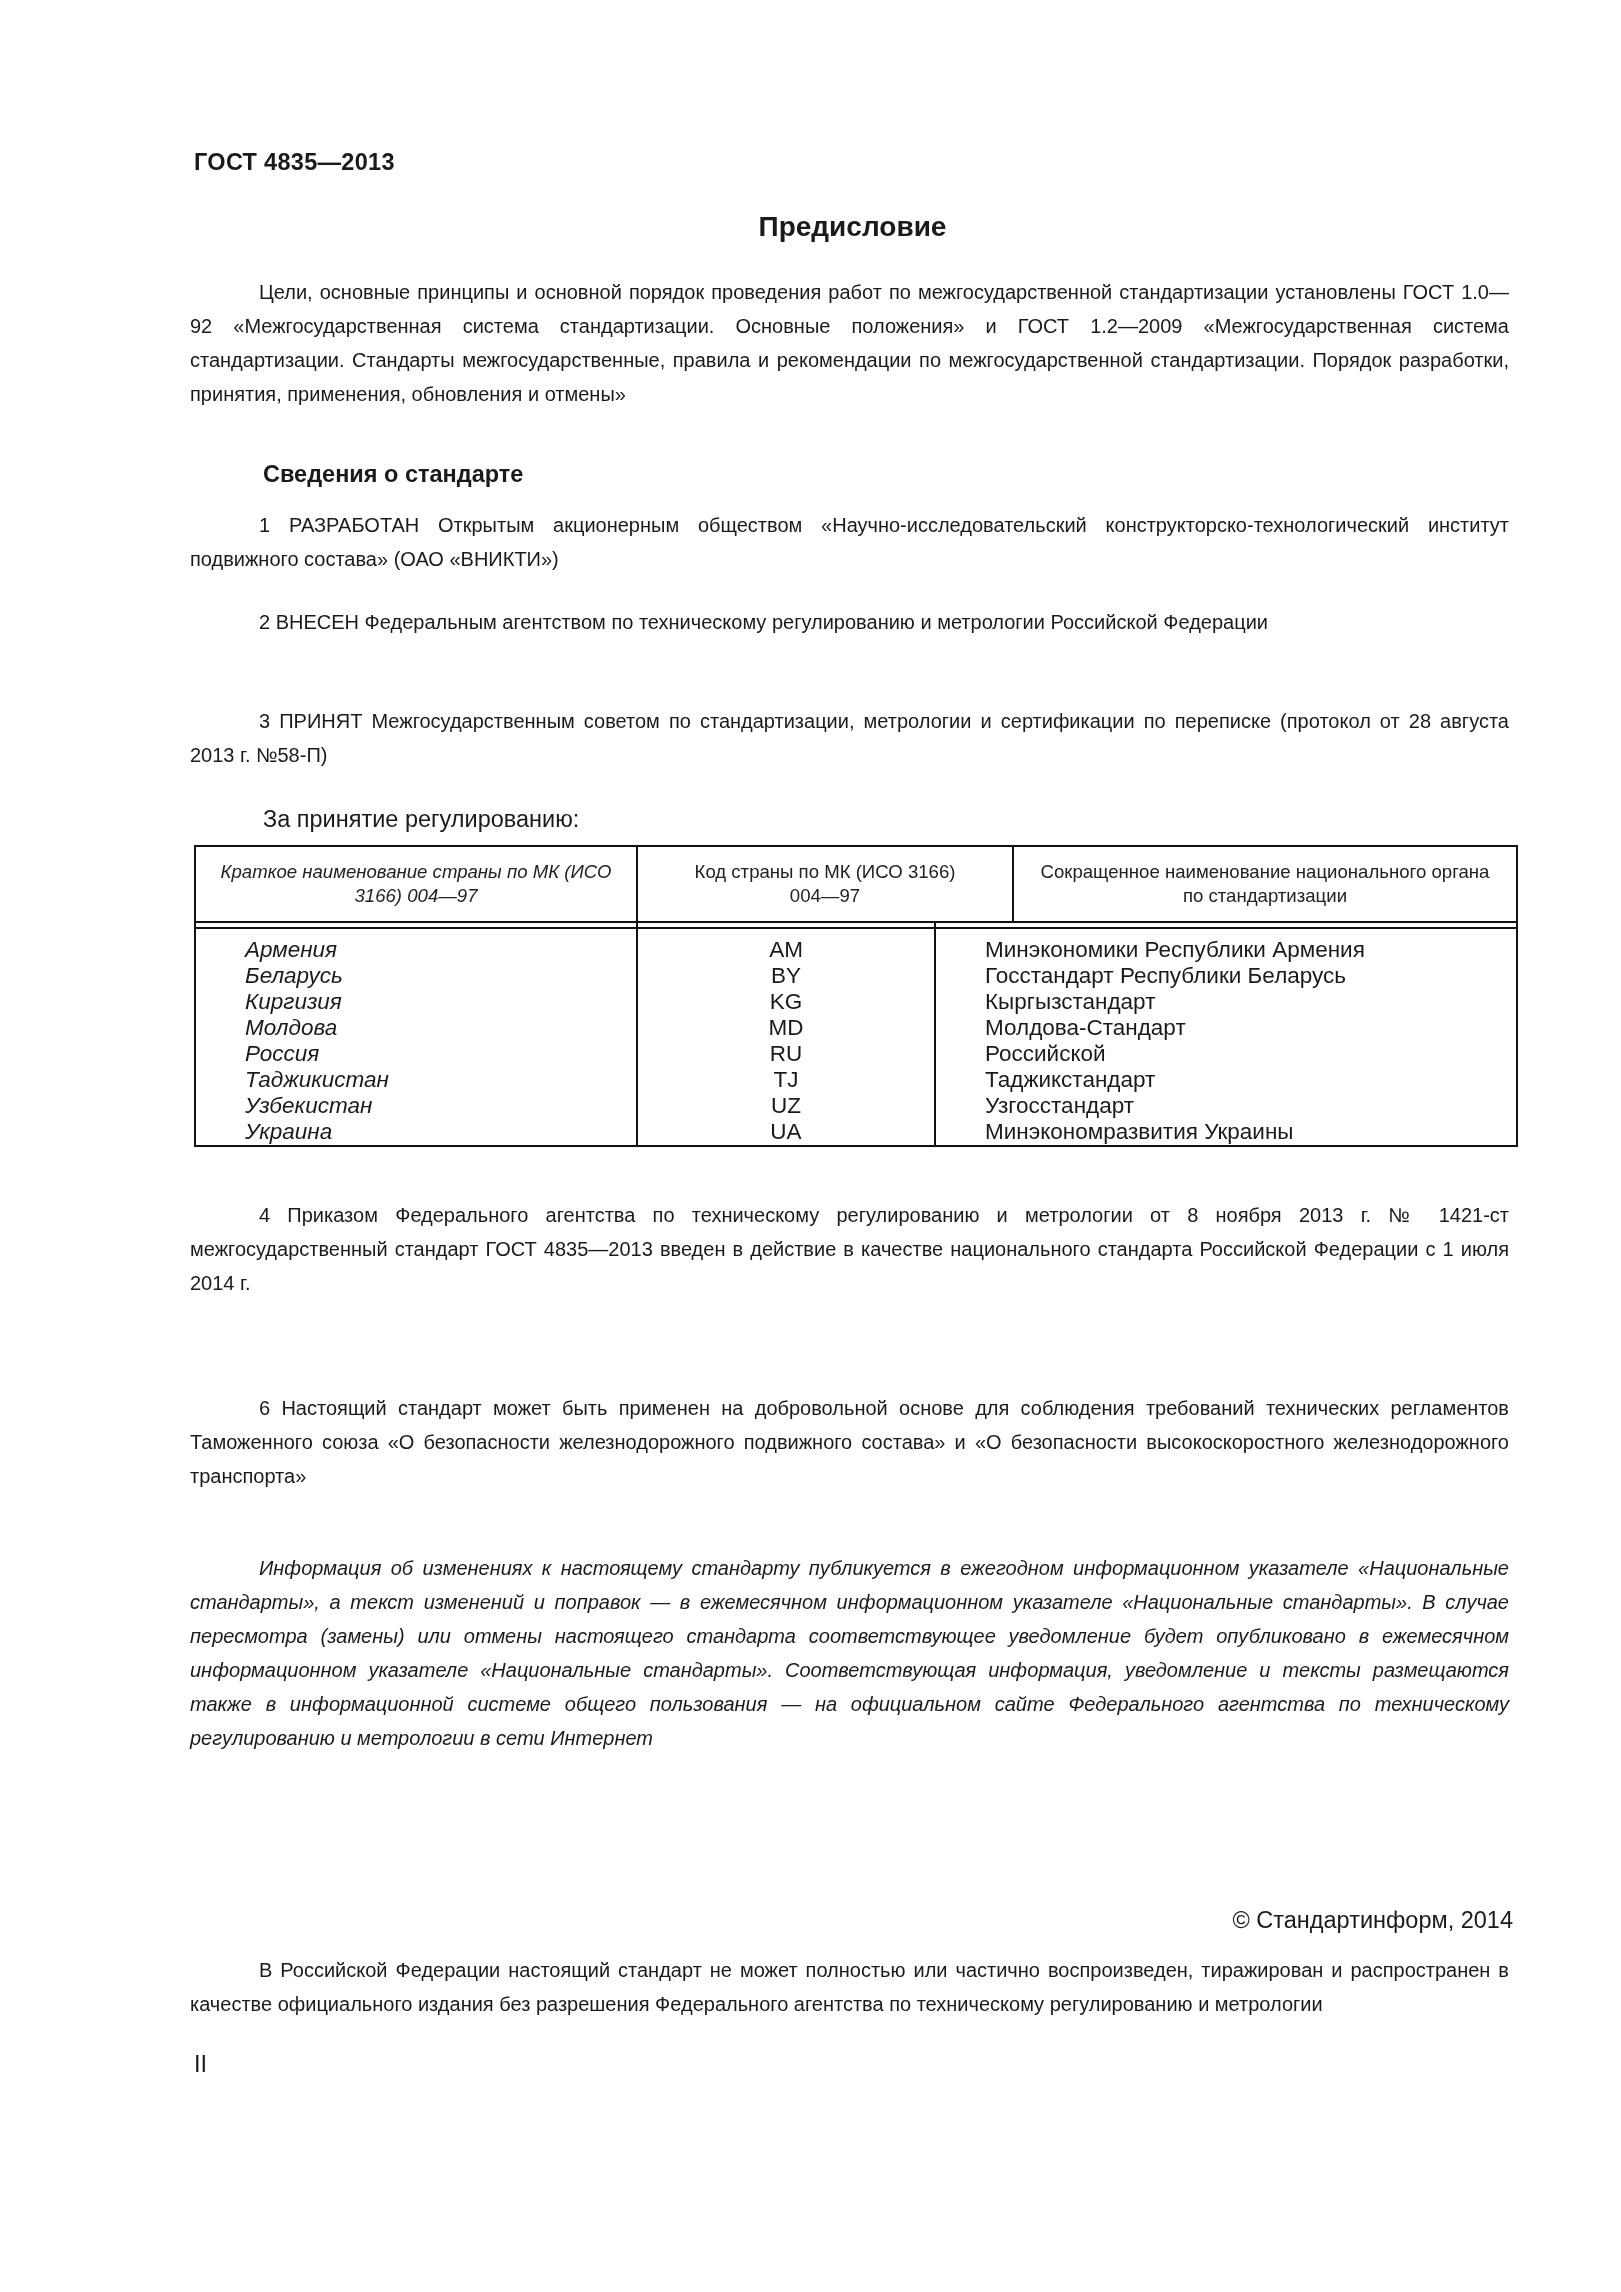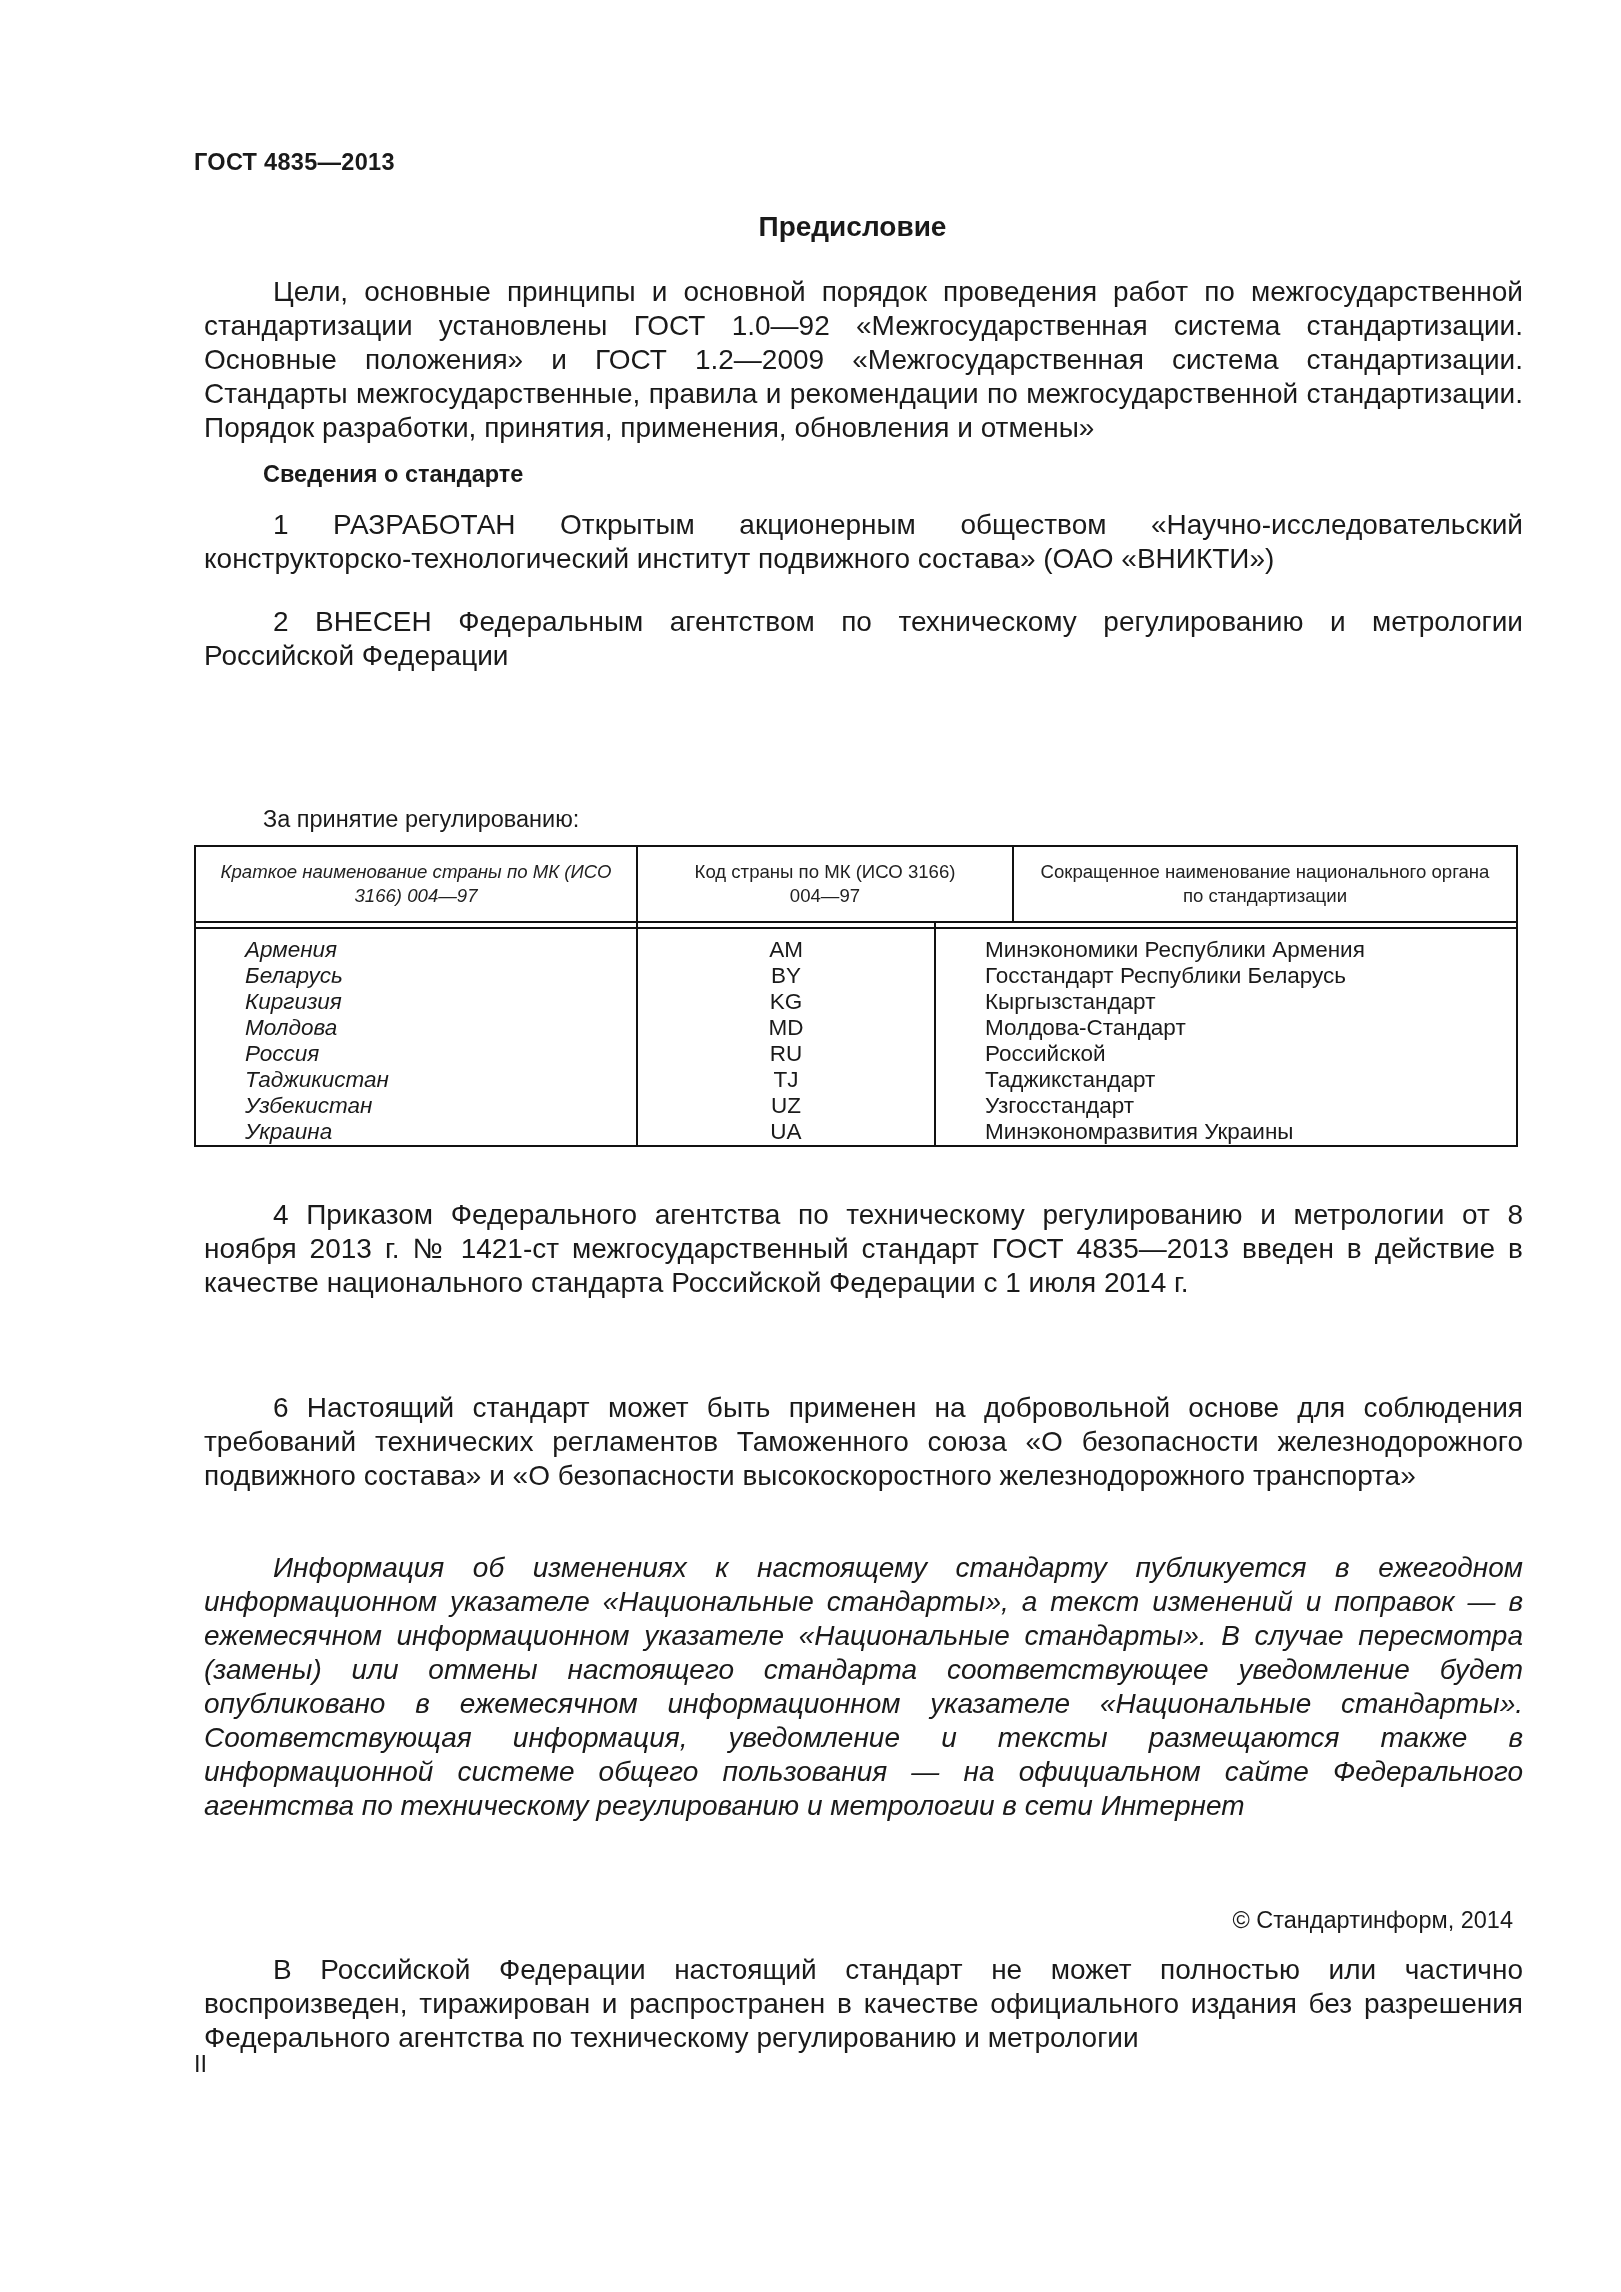"Цели, основные принципы и основной" .p { font-size: 28px -> 20px; left: 204px -> 190px }
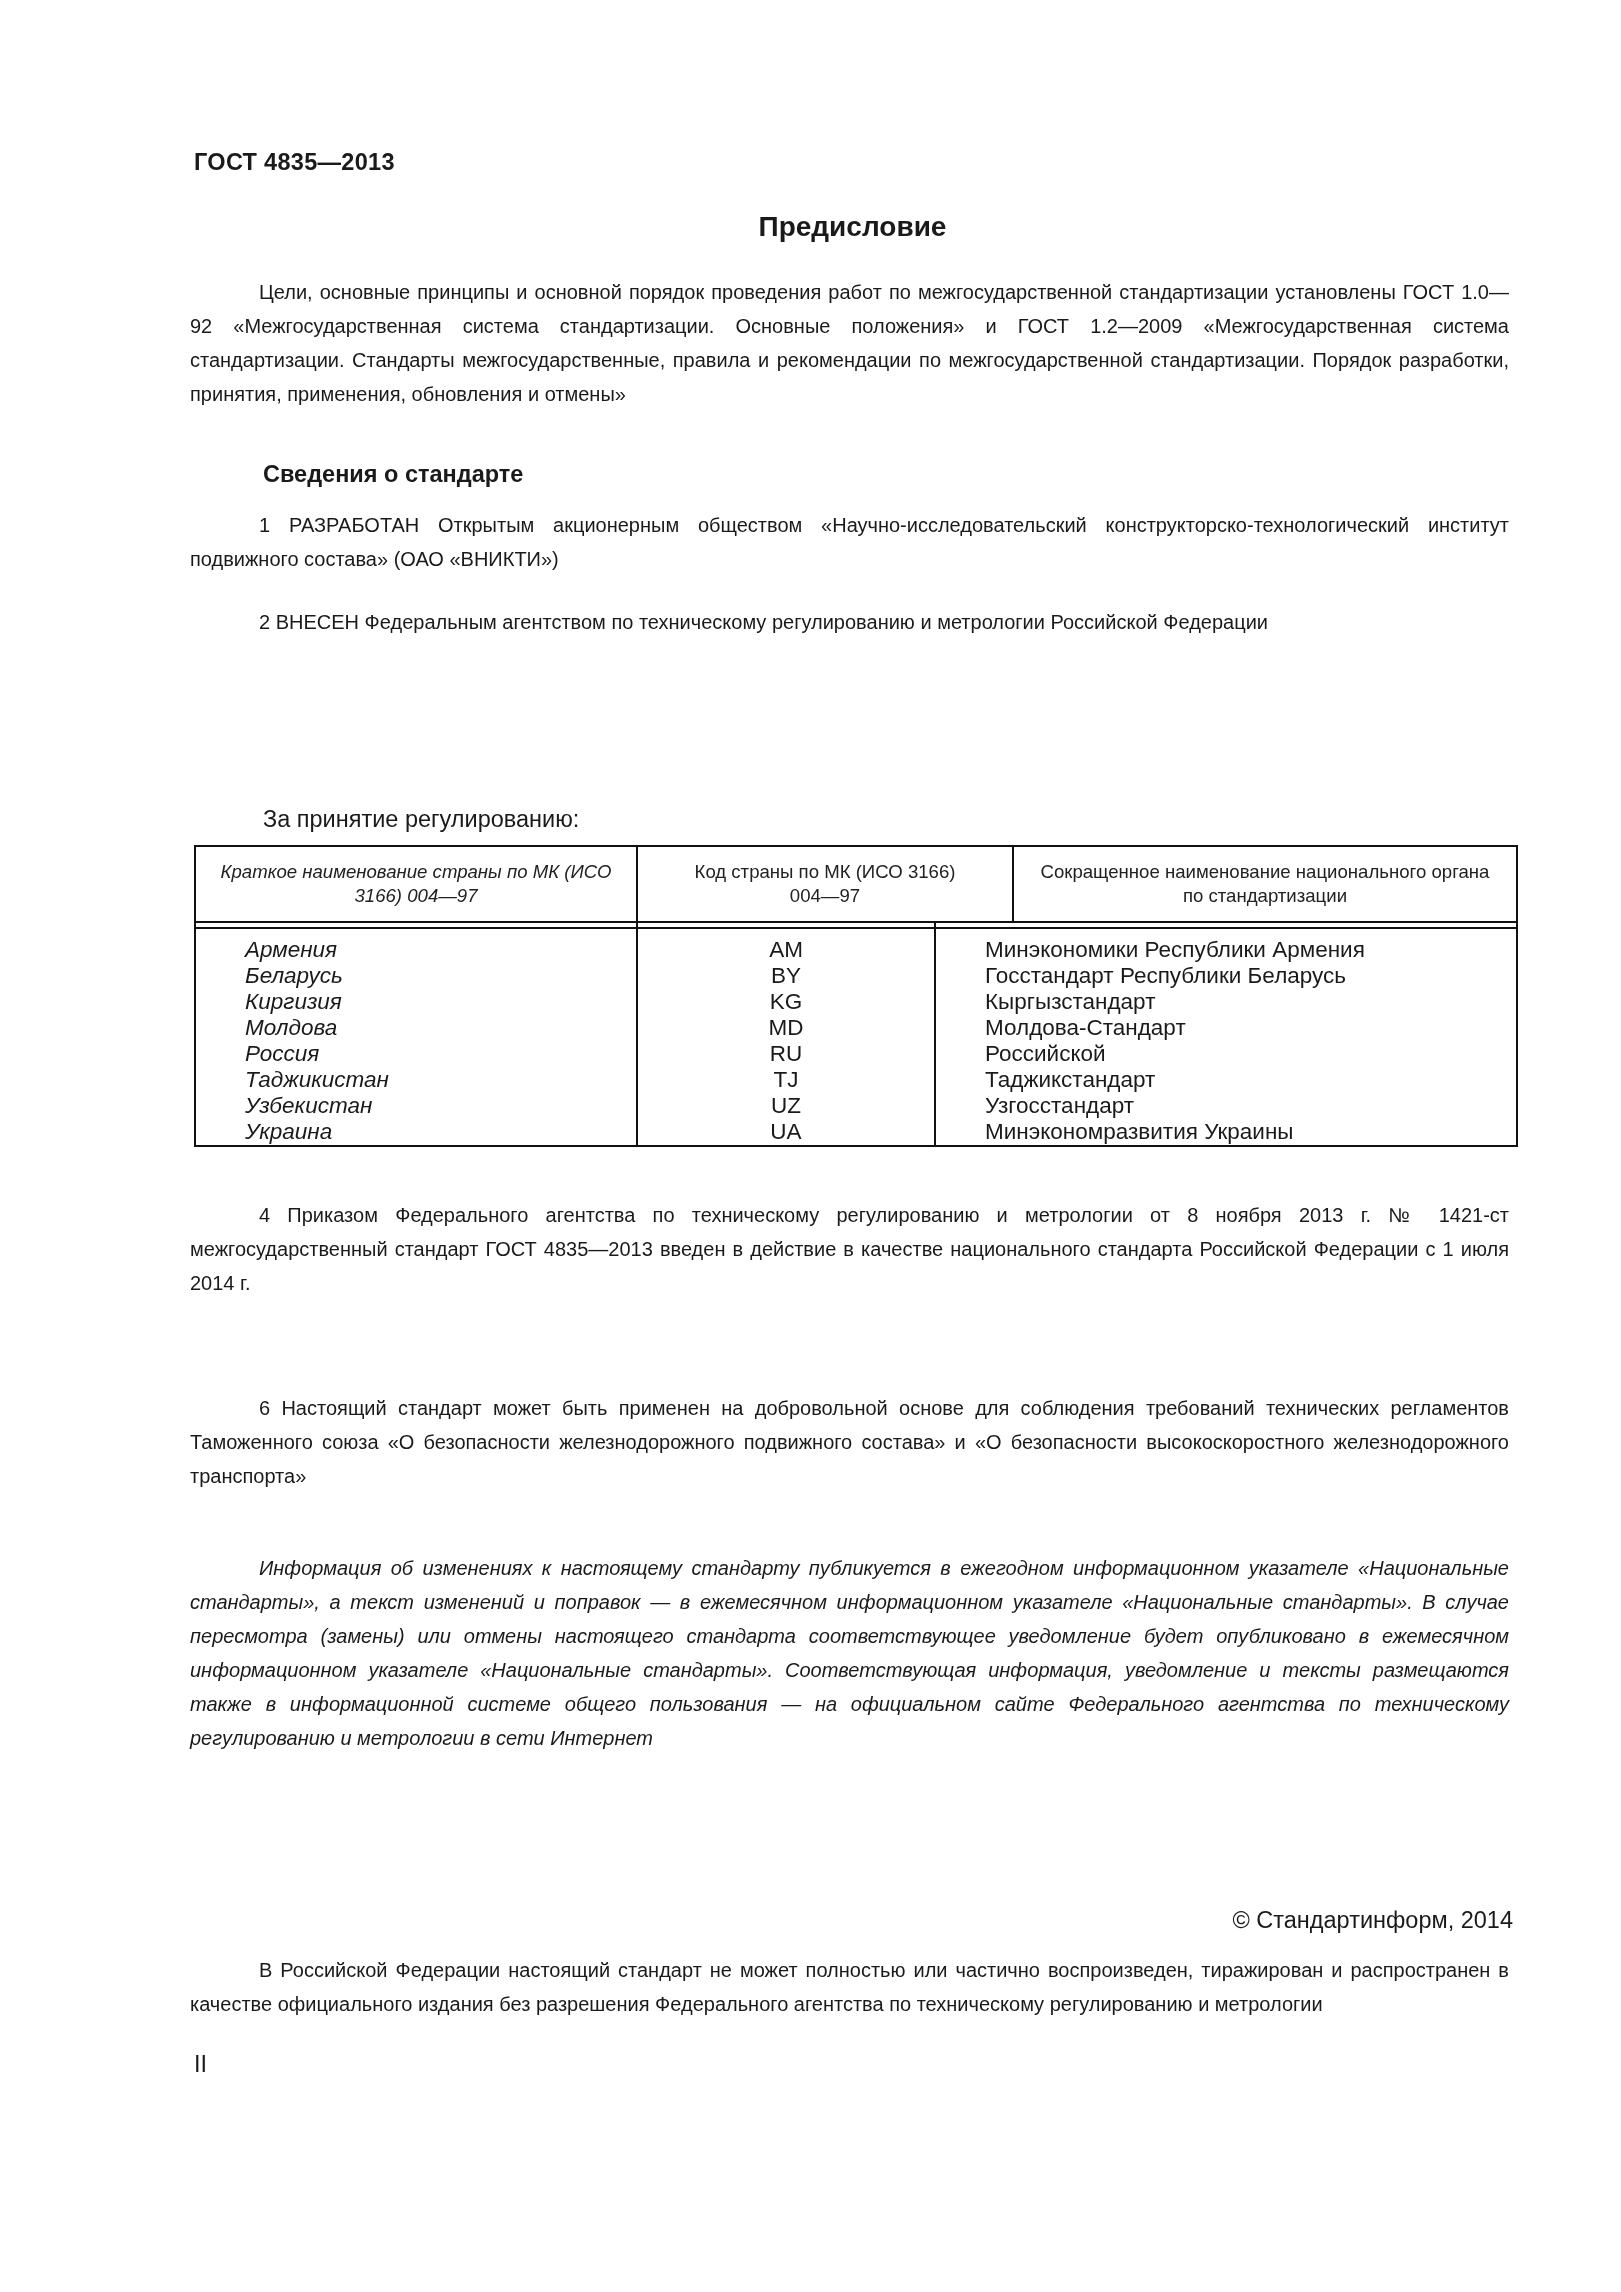"3 ПРИНЯТ Межгосударственным советом по" div.p { html: none -> <div><span></span><span>3 ПРИНЯТ Межгосударственным советом по стандартизации, метрологии и сертификации по переписке (протокол от 28 августа 2013 г. №58-П)</span></div> }
